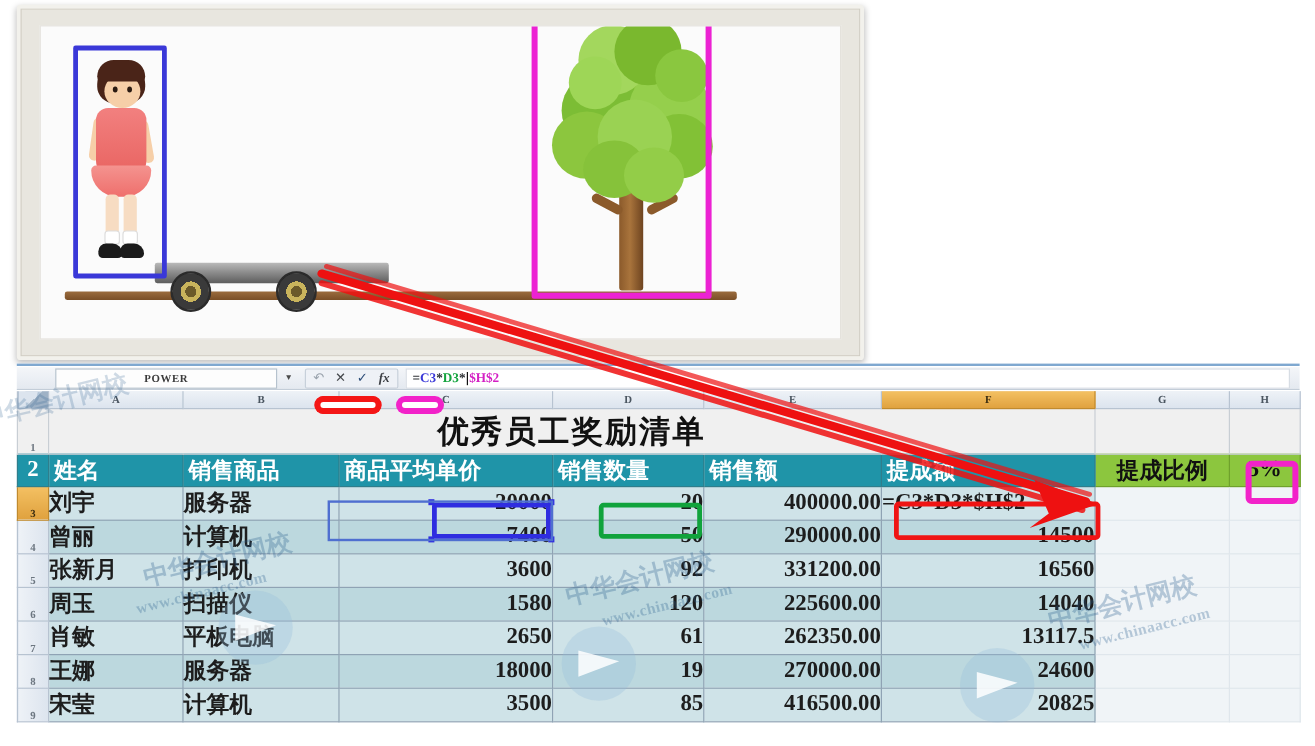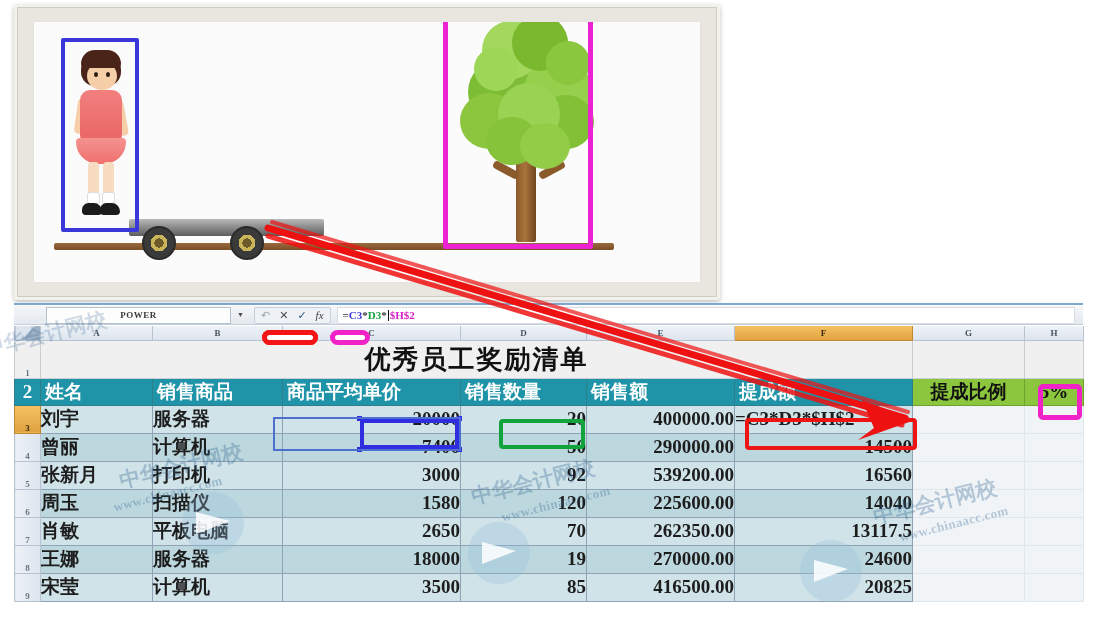"fx" .fbar-icons .ic-fx { font-weight: normal -> bold }
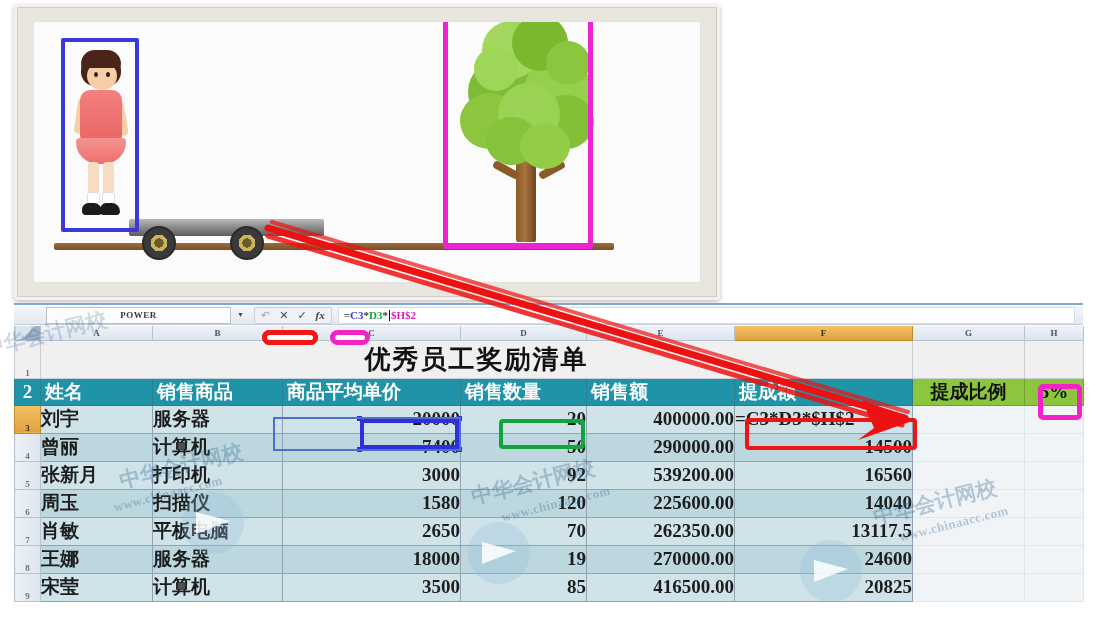"3000" td.cell { text: 3000 -> 3600 }
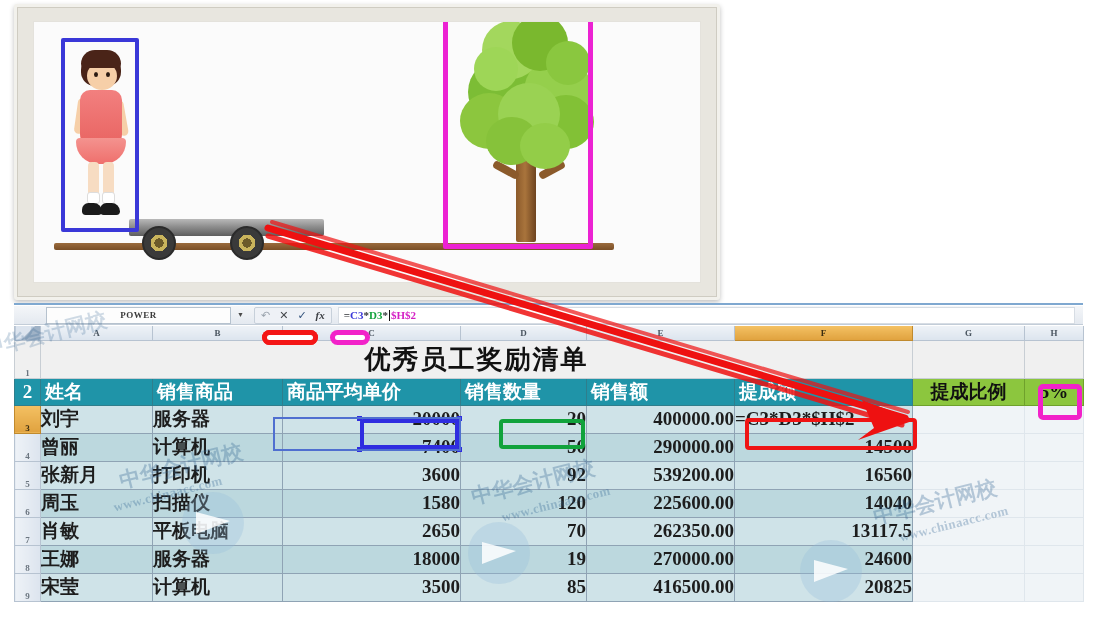"539200.00" td.cell { text: 539200.00 -> 331200.00 }
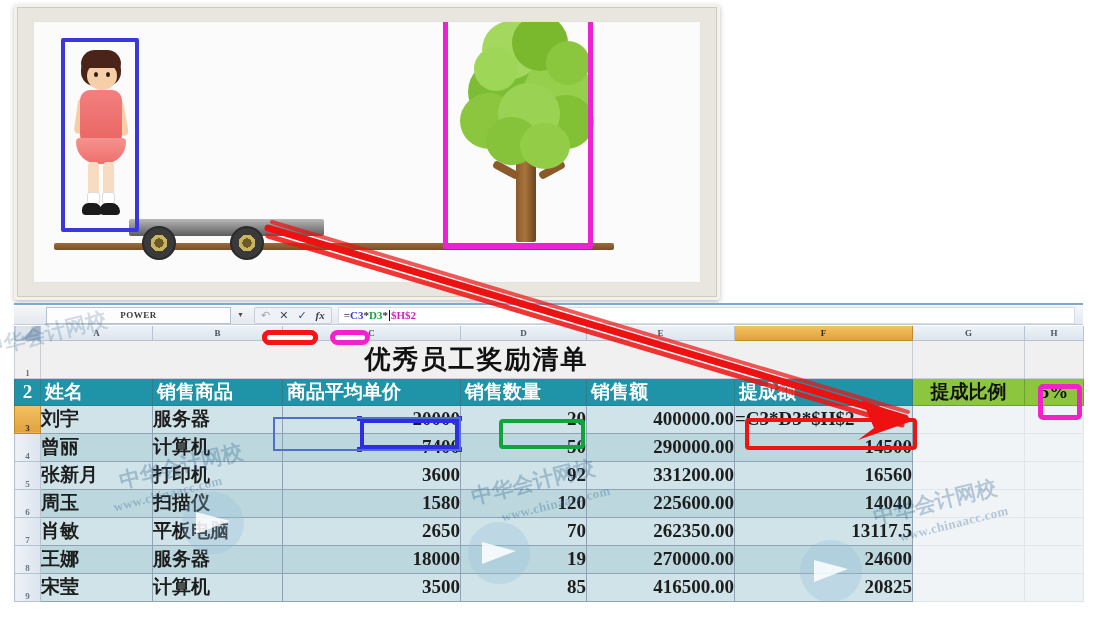"70" td.cell { text: 70 -> 61 }
